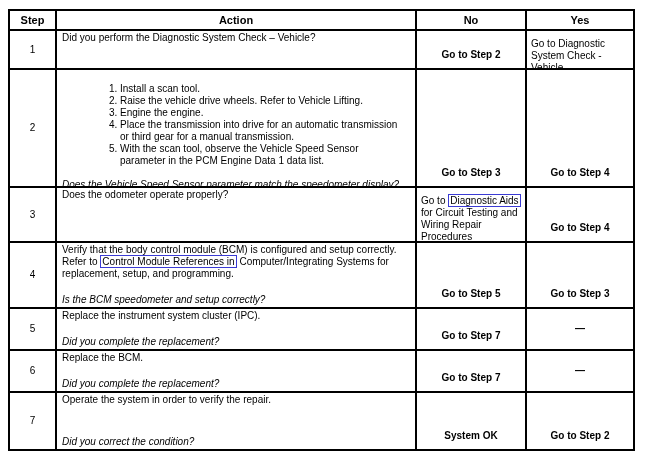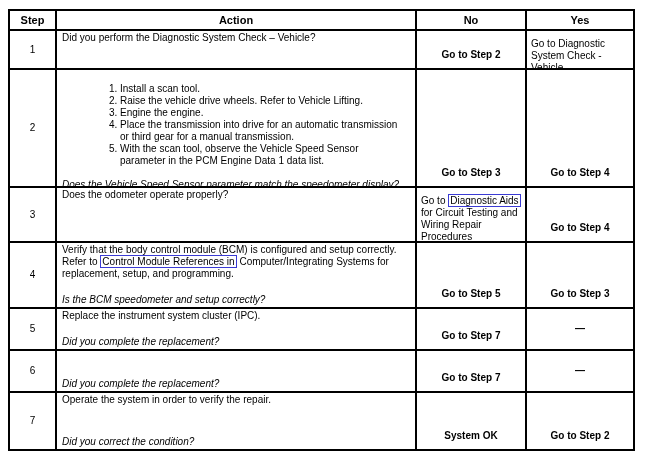"Replace the BCM." div.para { html: none -> <div><span>Replace the BCM.</span></div> }
